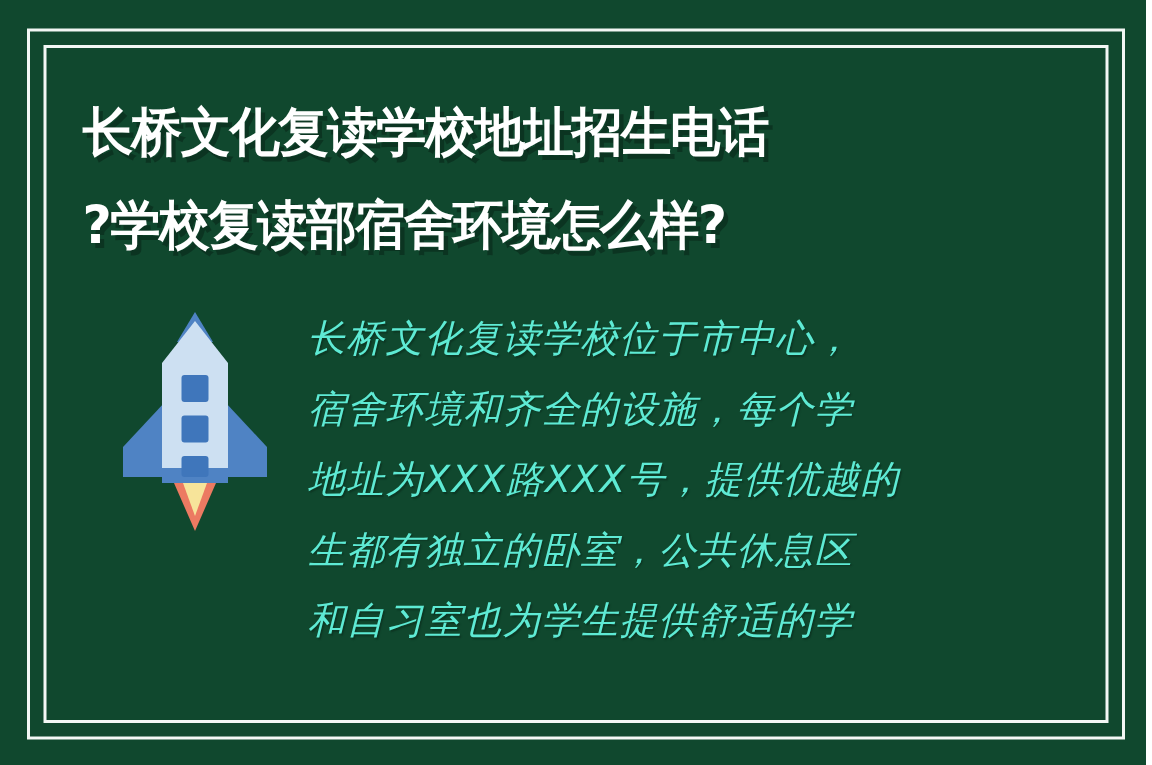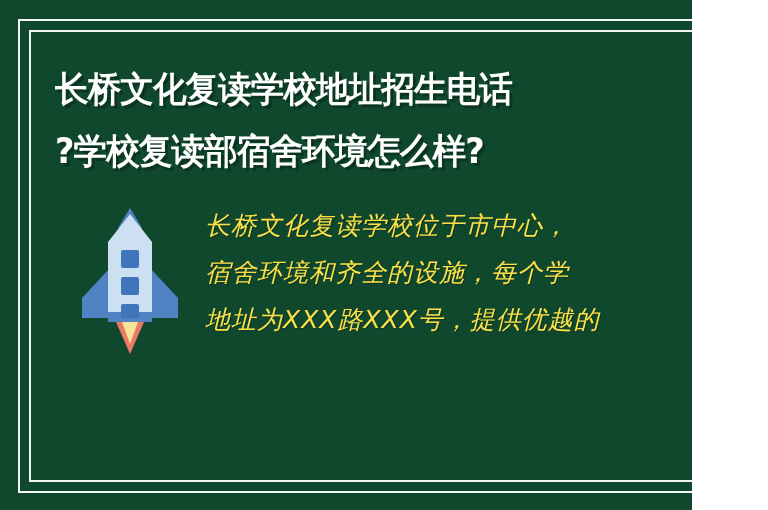"长桥文化复读学校地址招生电话" #poster { width: 692px -> 764px }
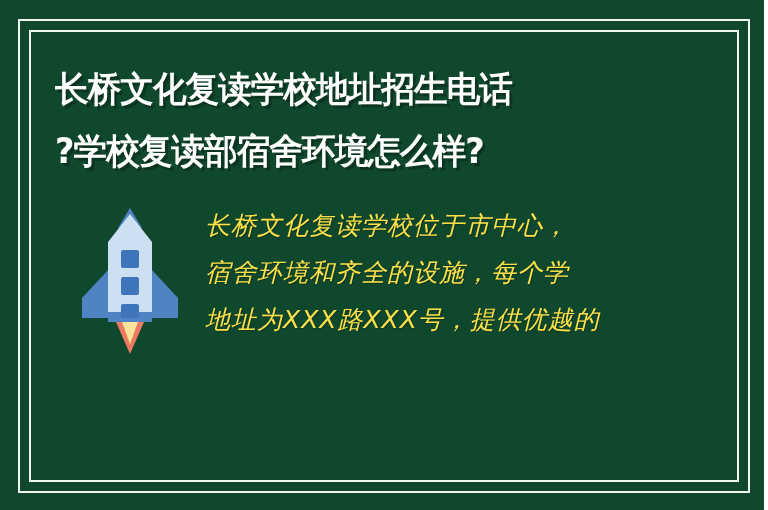"长桥文化复读学校位于市中心，" .body-copy { color: #fde047 -> #5eead4 }
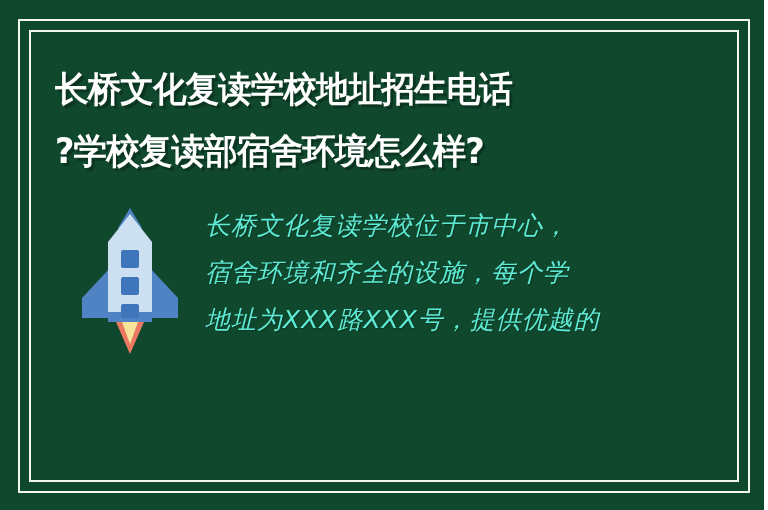"生都有独立的卧室，公共休息区" div { html: none -> <div>生都有独立的卧室，公共休息区</div> }
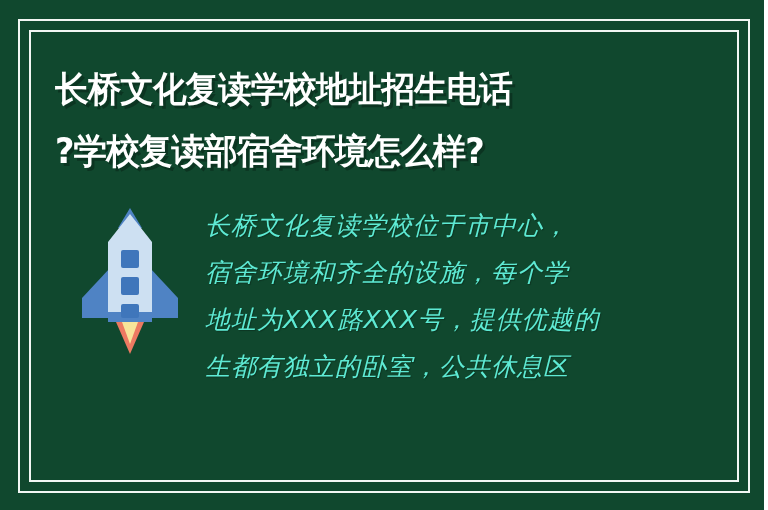"和自习室也为学生提供舒适的学" div { html: none -> <div>和自习室也为学生提供舒适的学</div> }
